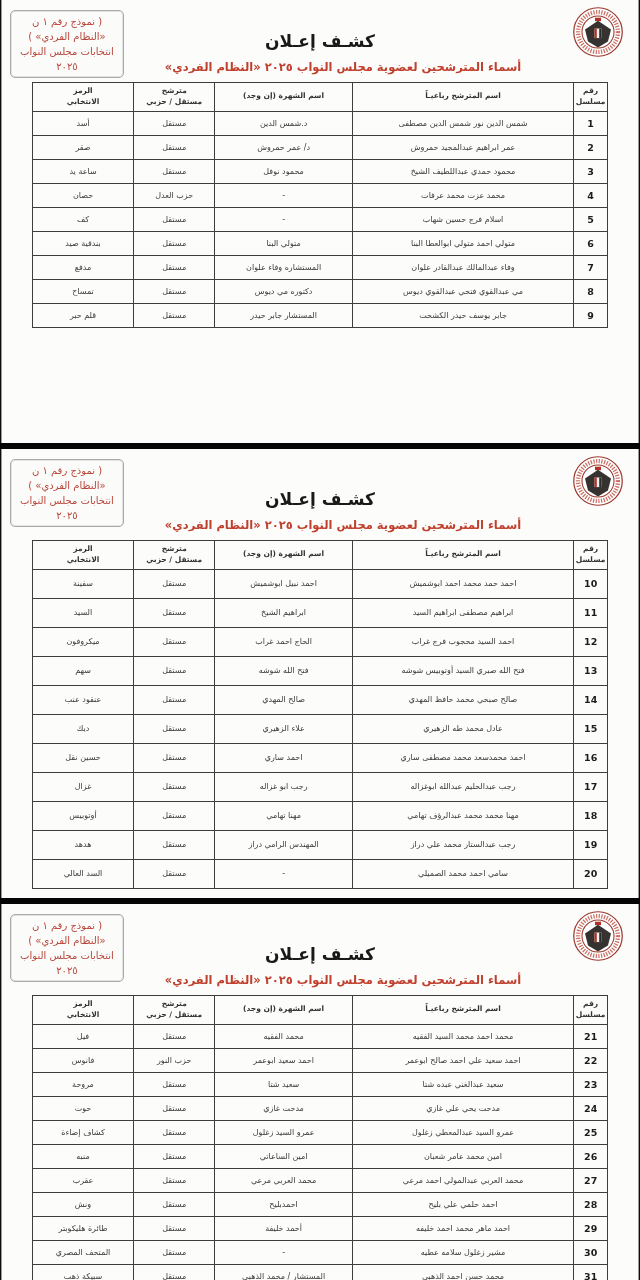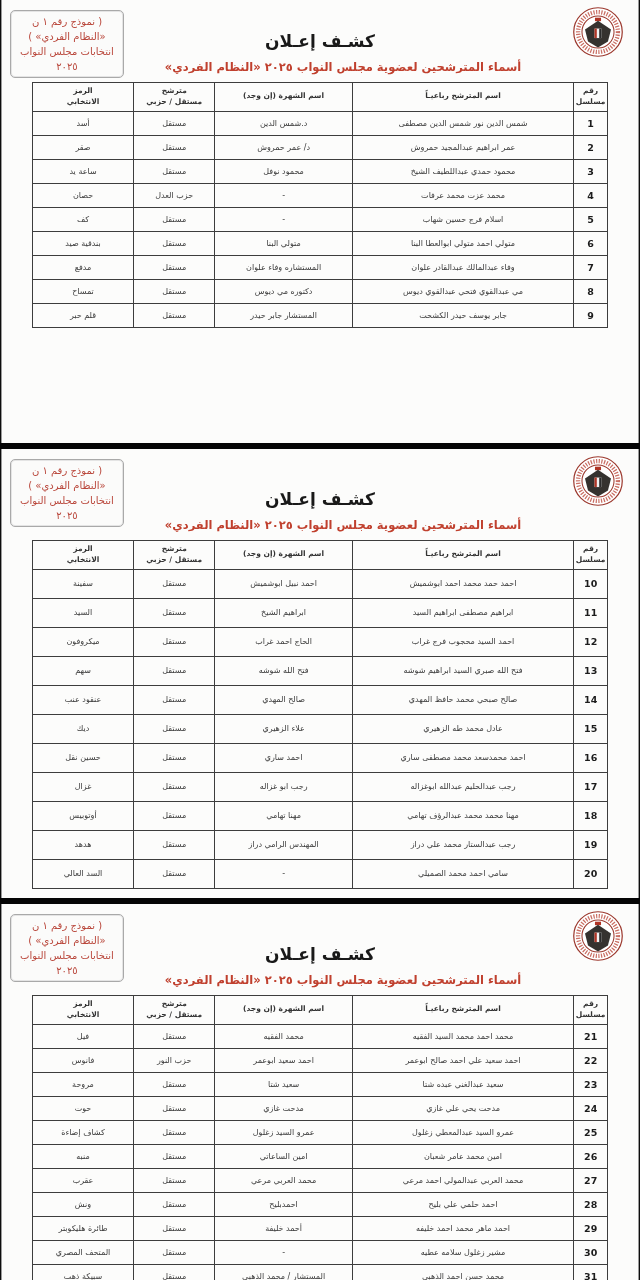"فتح الله صبري السيد ابراهيم" td.c-name { text: ابراهيم -> أوتوبيس }
